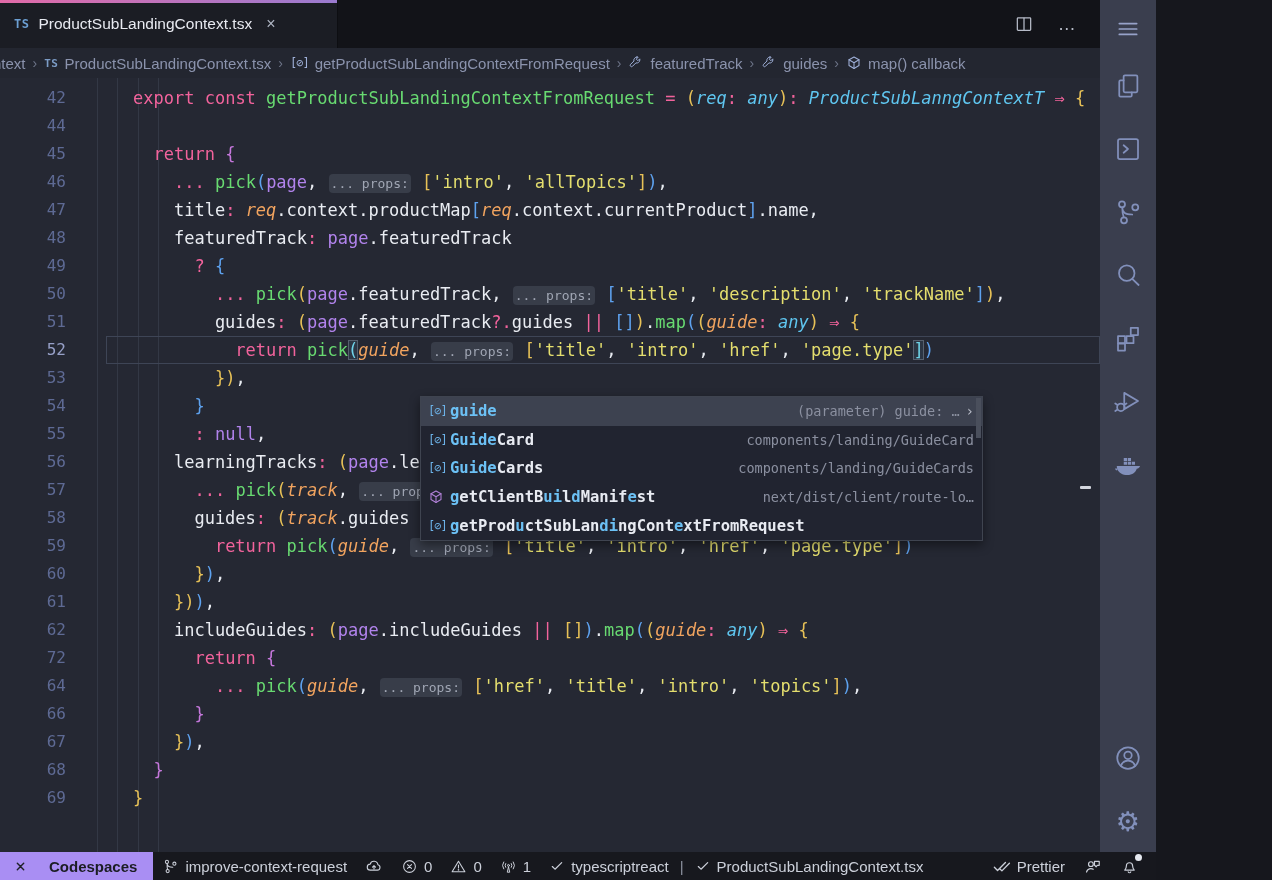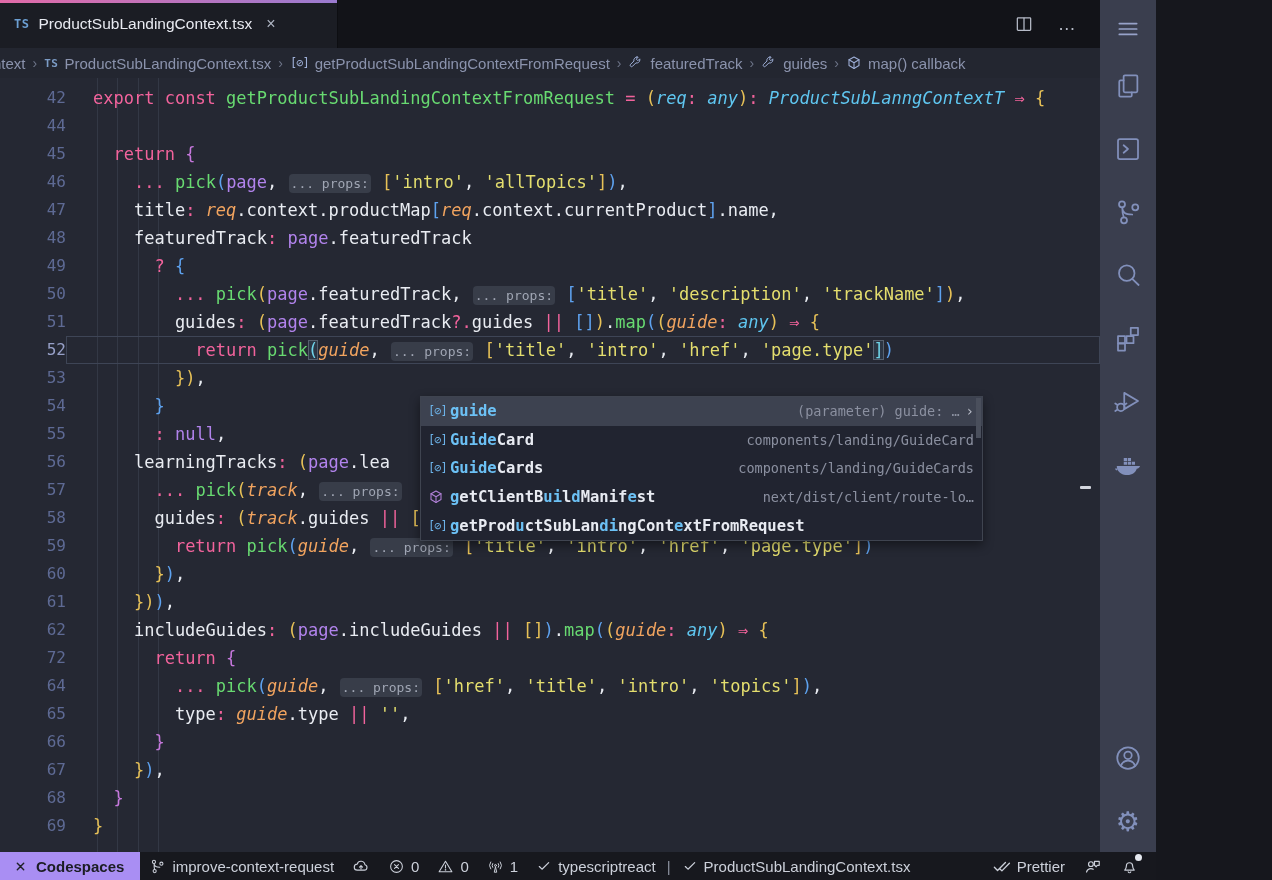"42" .line { gap: none -> 40px }
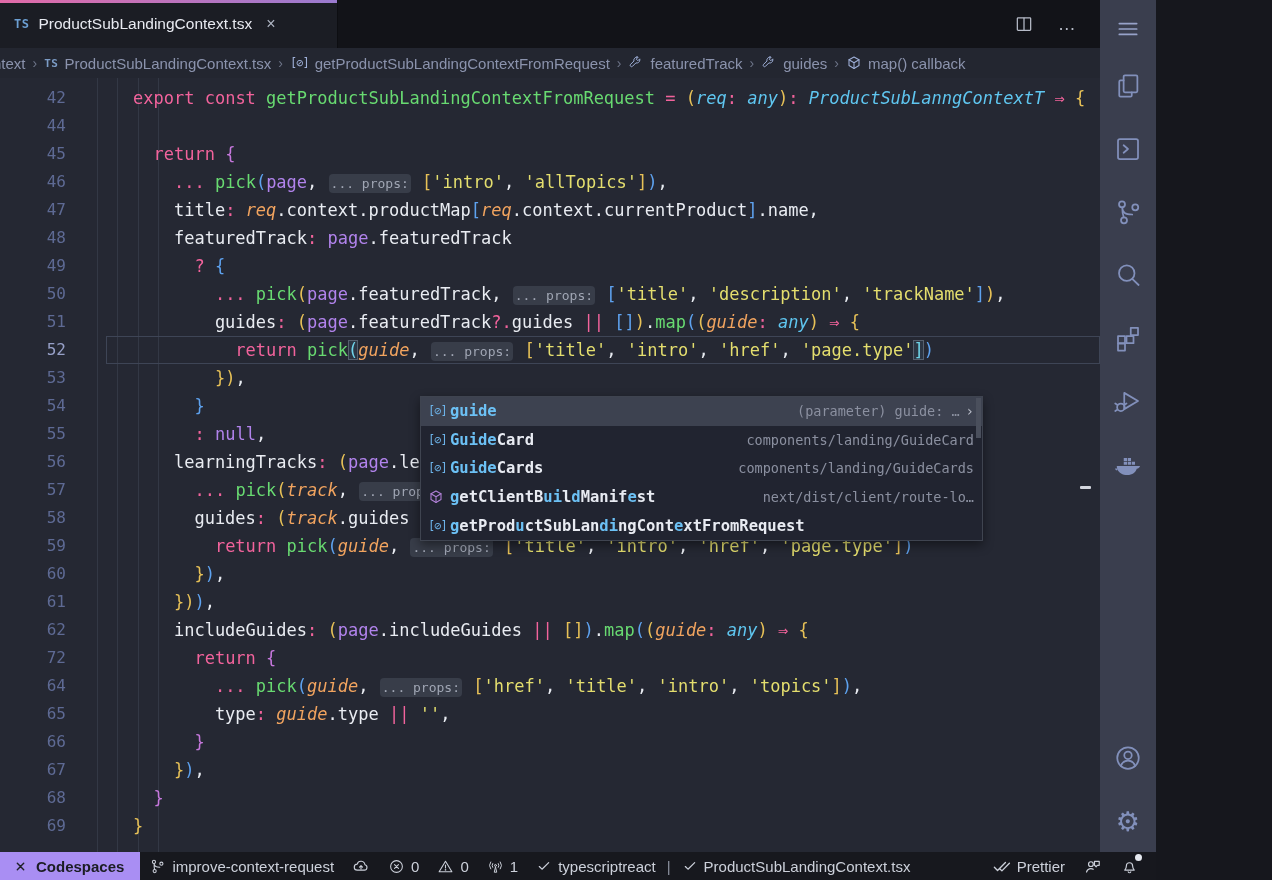"65" div.line { html: <div><span>65</span><span><span> type</span><span>:</span><span> </span><span>guide</span><span>.type </span><span>||</span><span> </span><span>''</span><span>,</span></span></div> -> none }
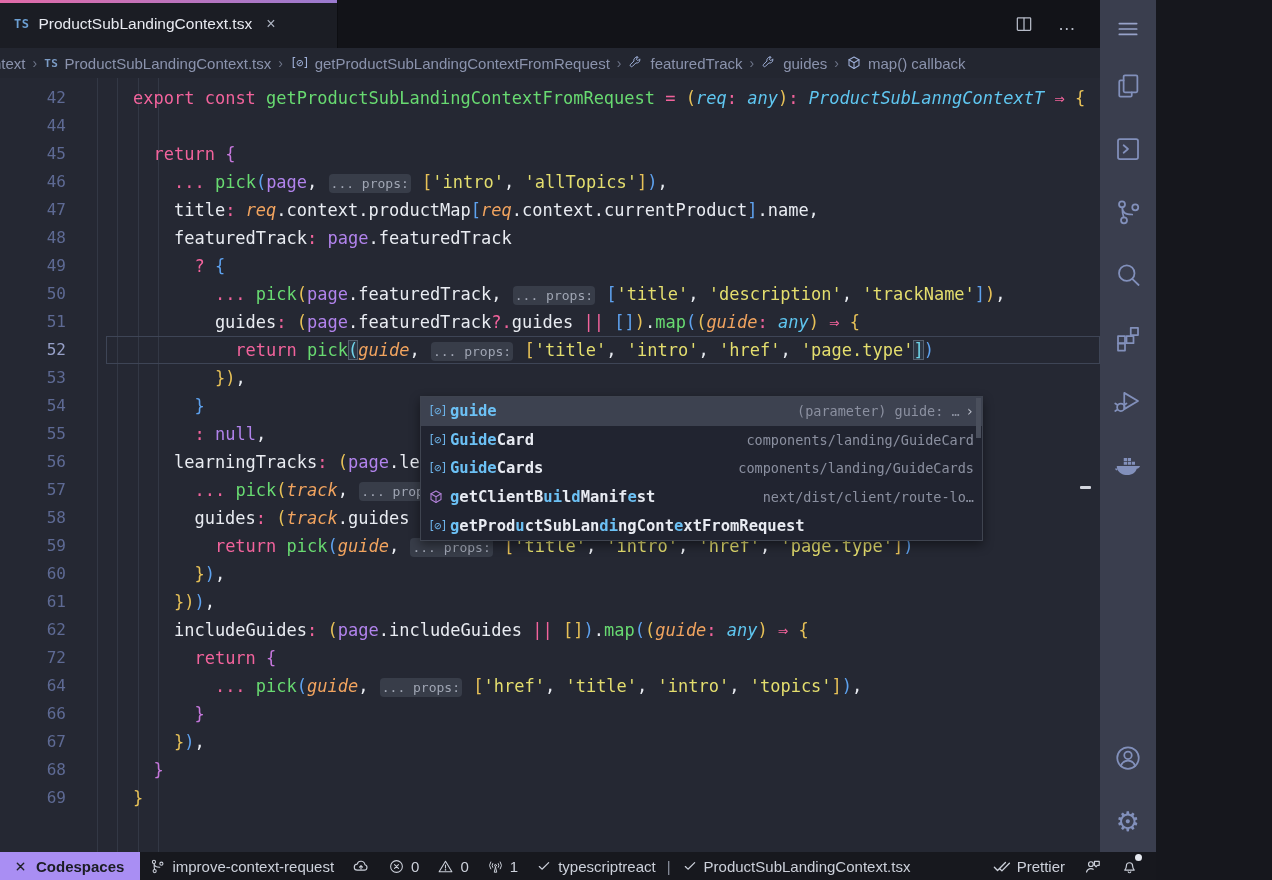"Codespaces" .sb-item.remote { gap: 7px -> 20px }
